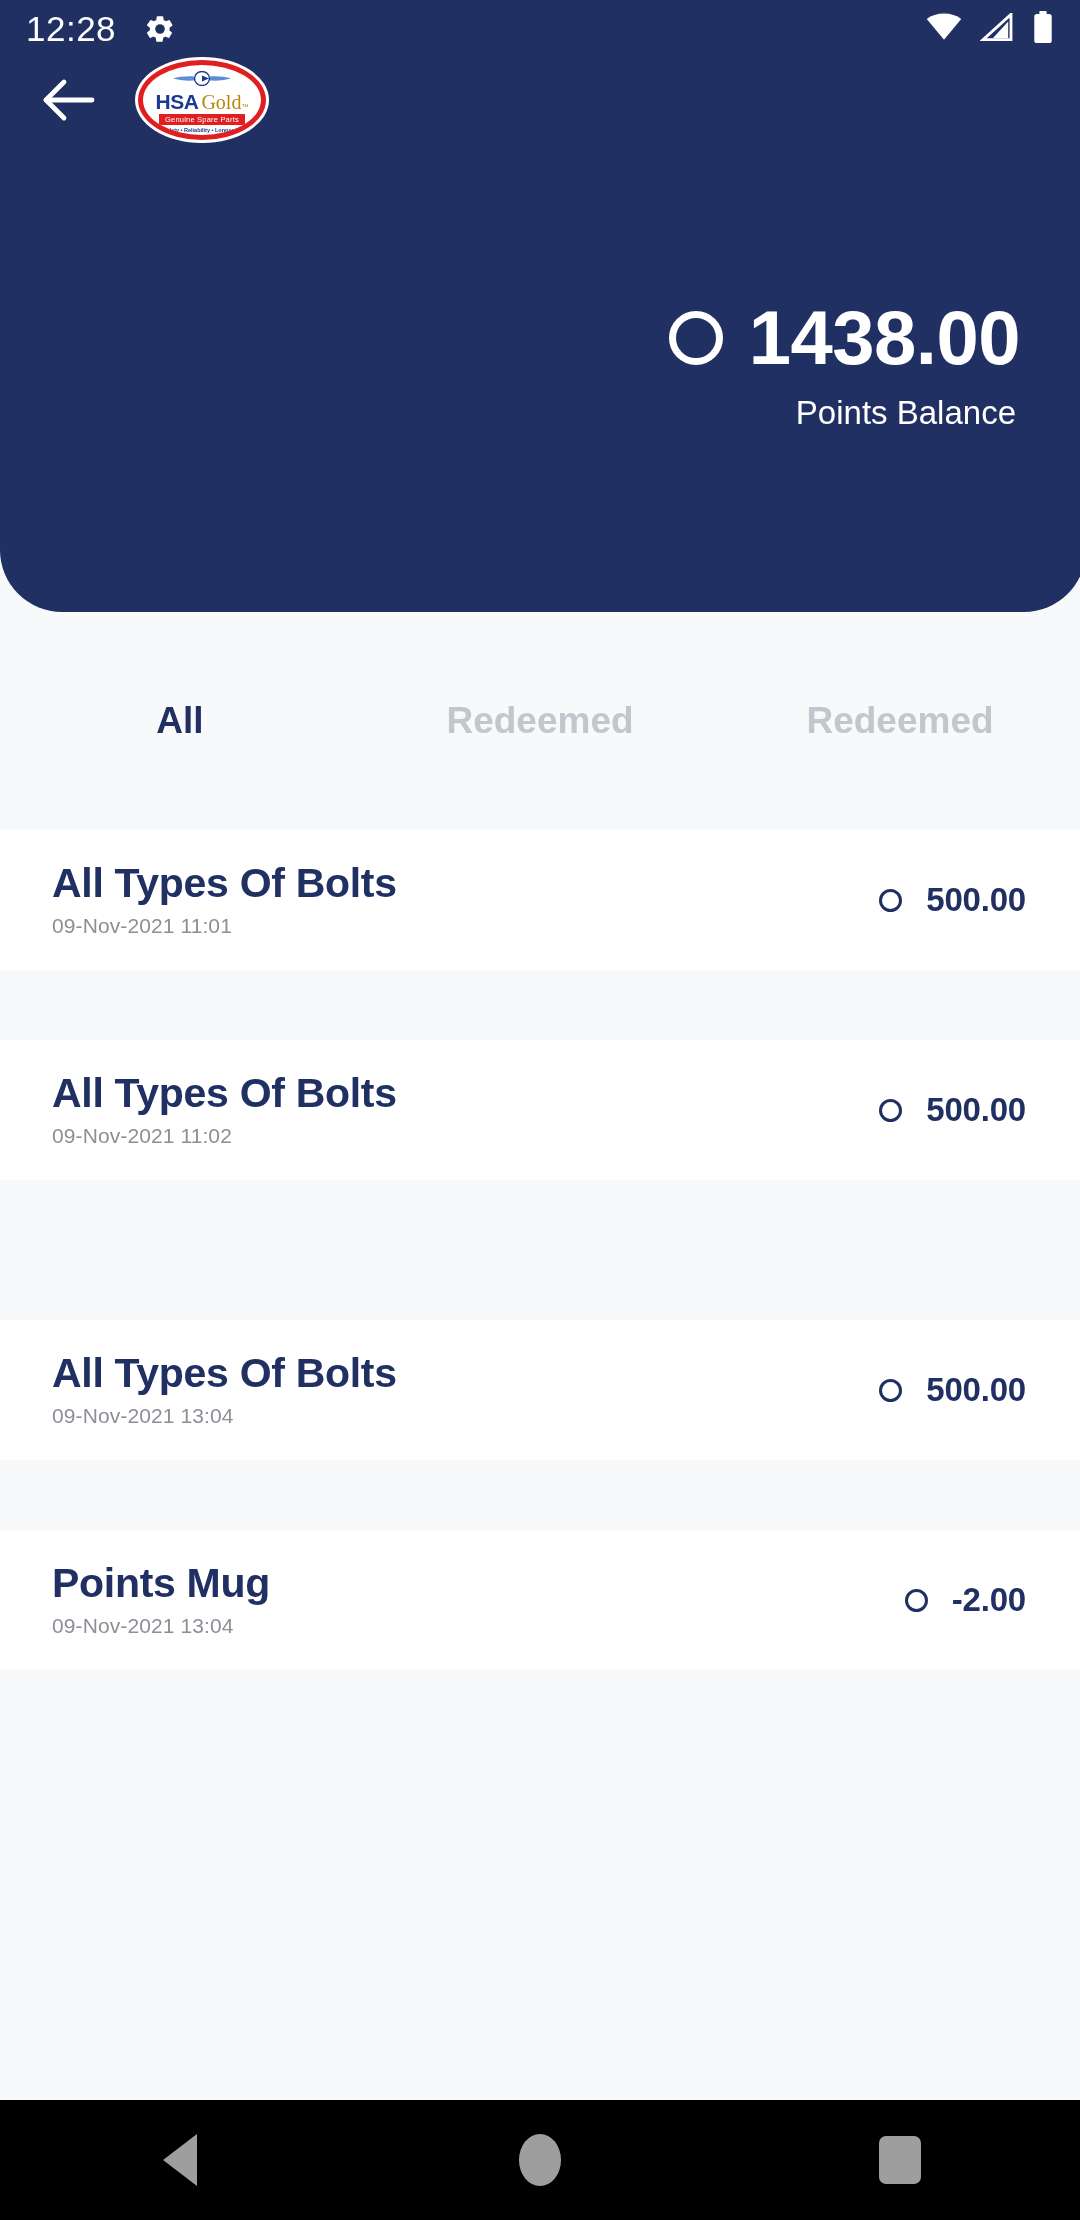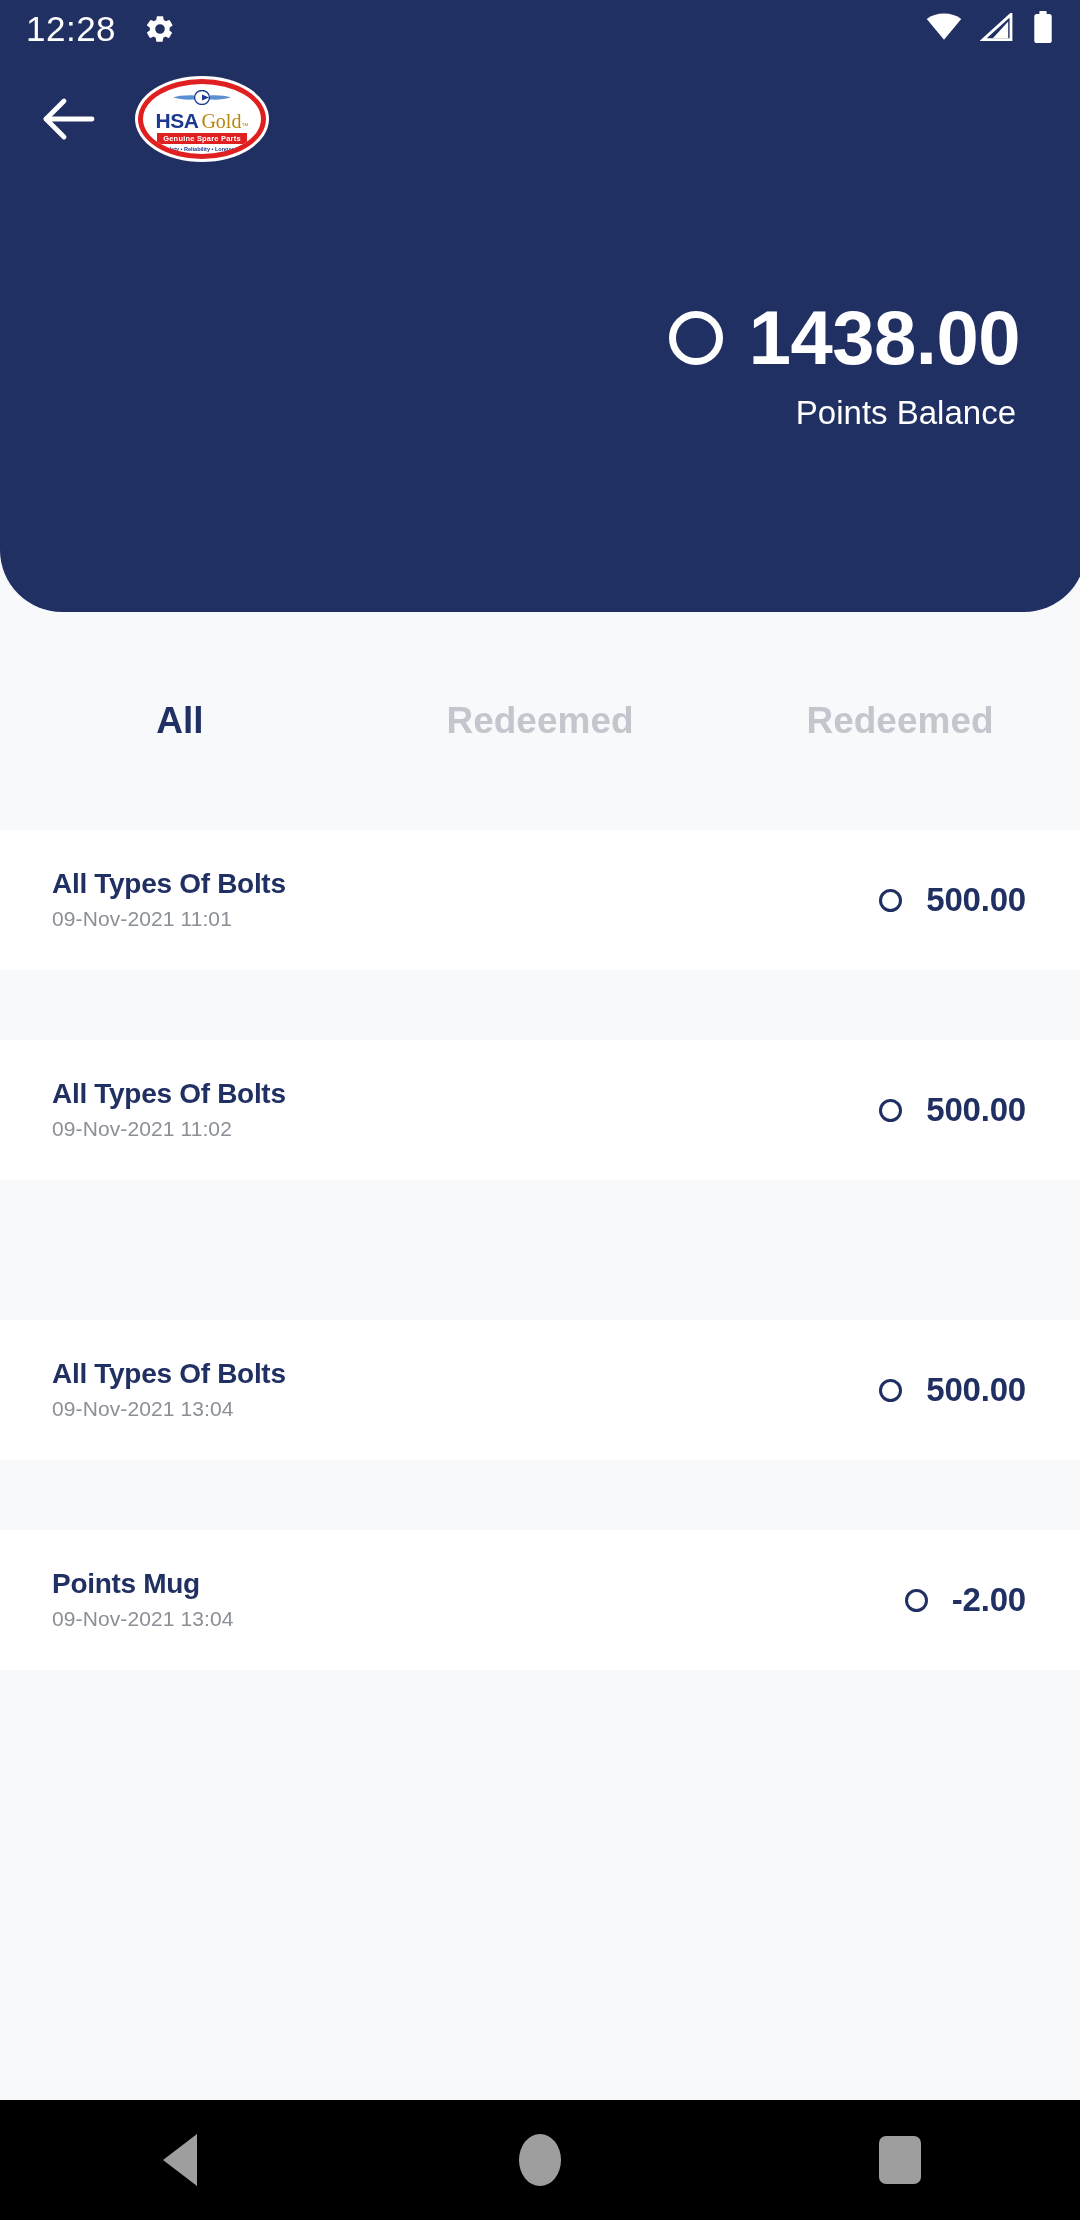"HSA" .appbar { top: 59px -> 40px }
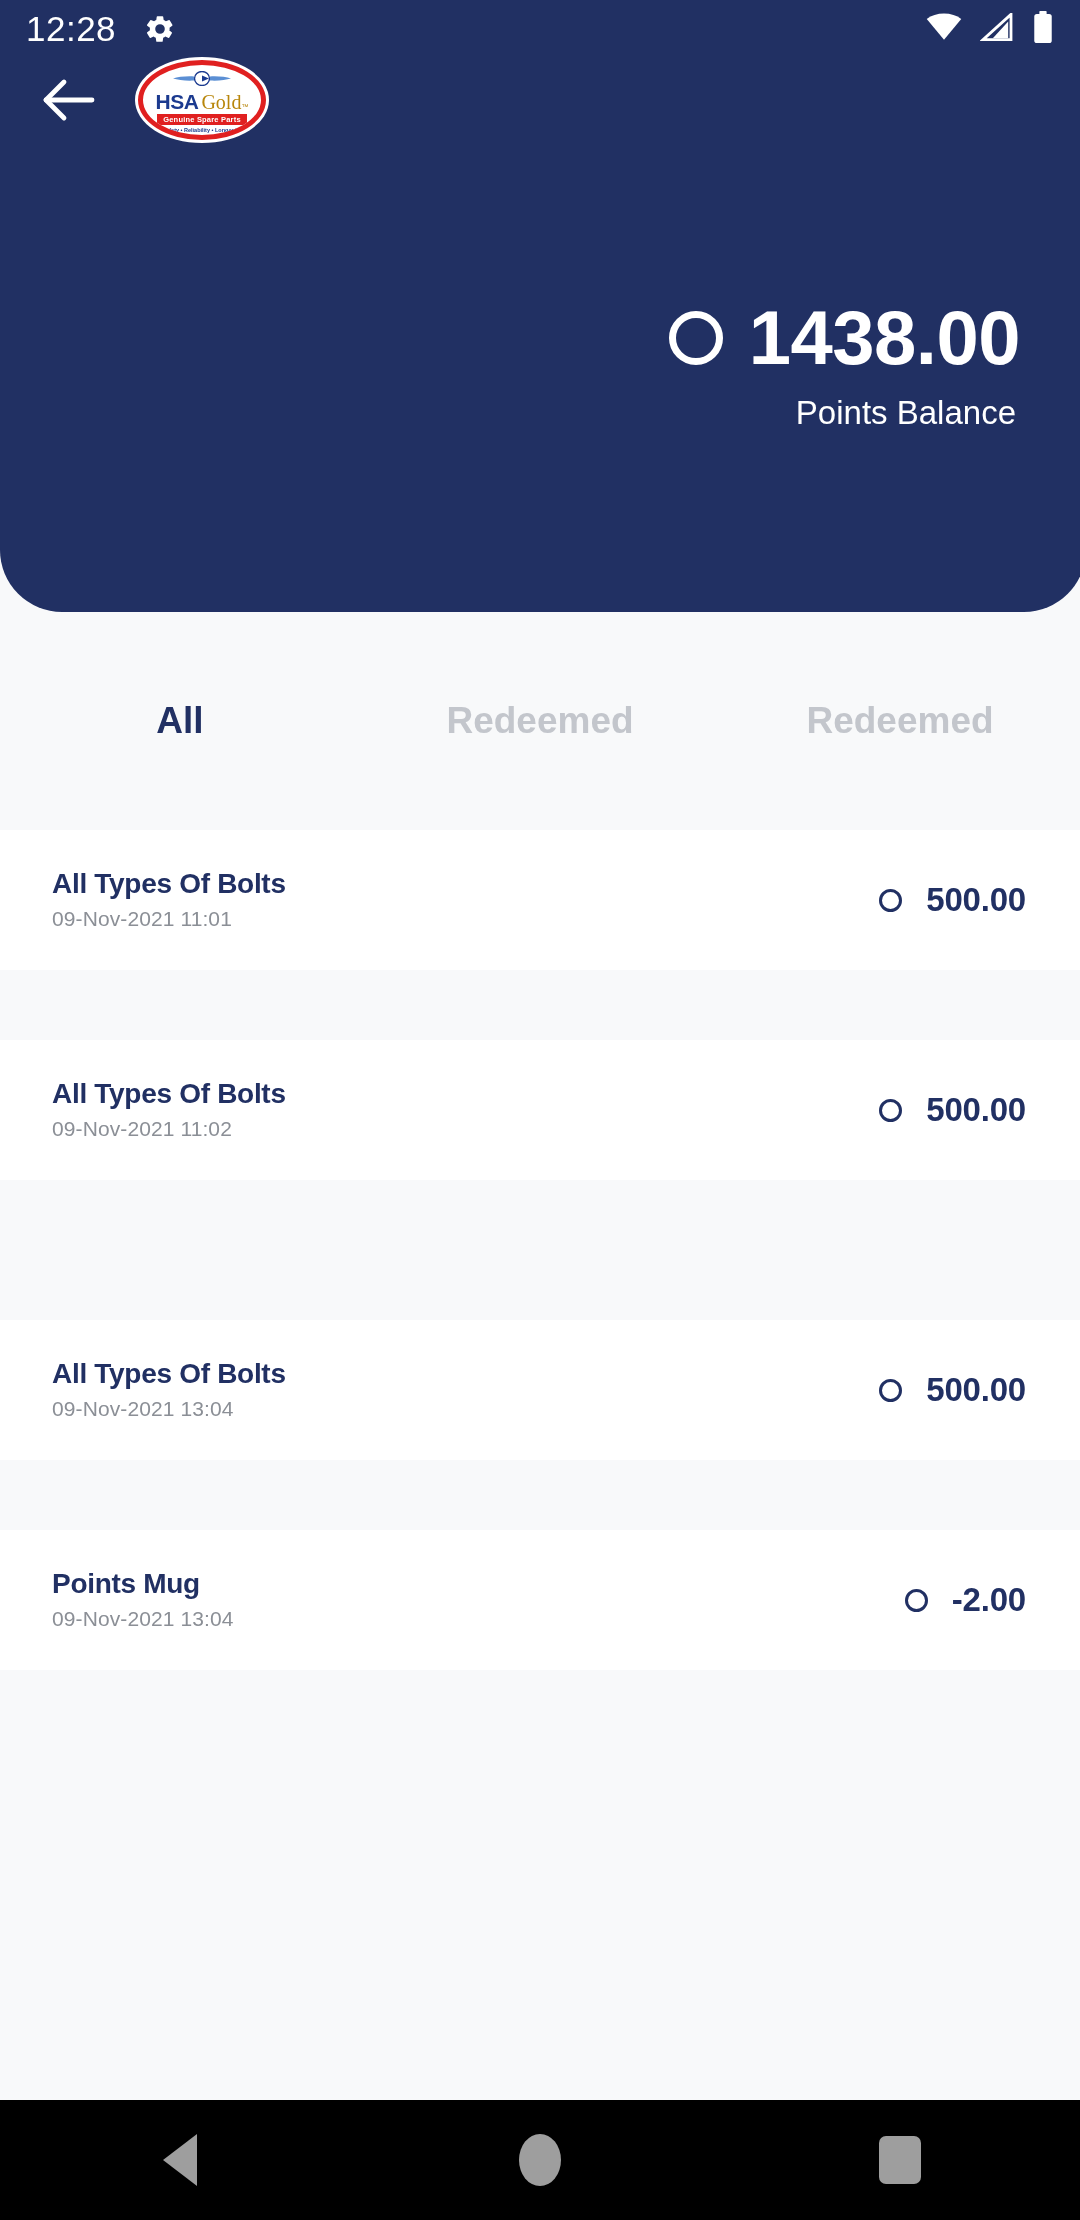"Genuine Spare Parts" .logo-bar { font-weight: bold -> normal }
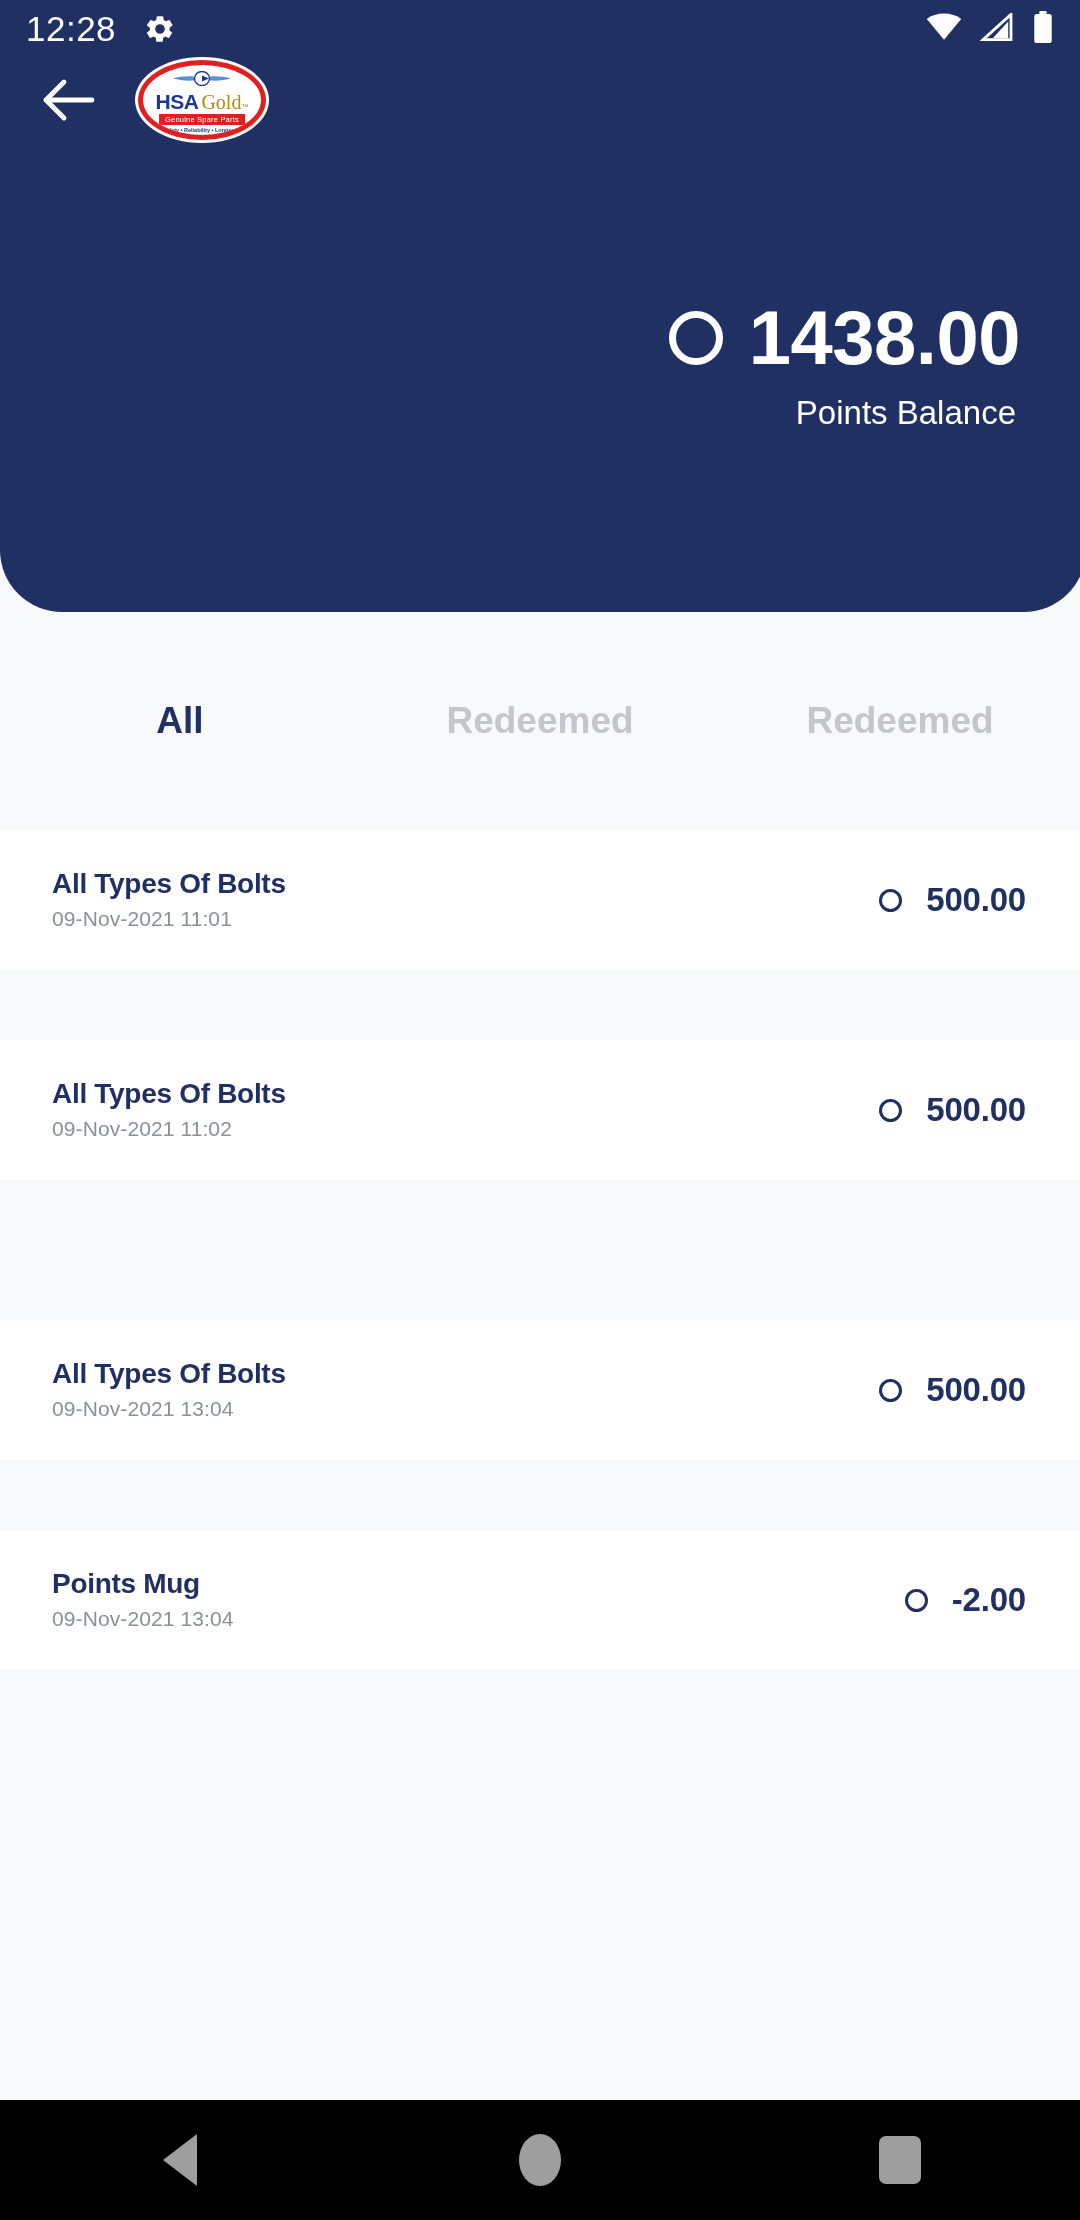"All Types Of Bolts" .txn-title { font-size: 28px -> 41px }
